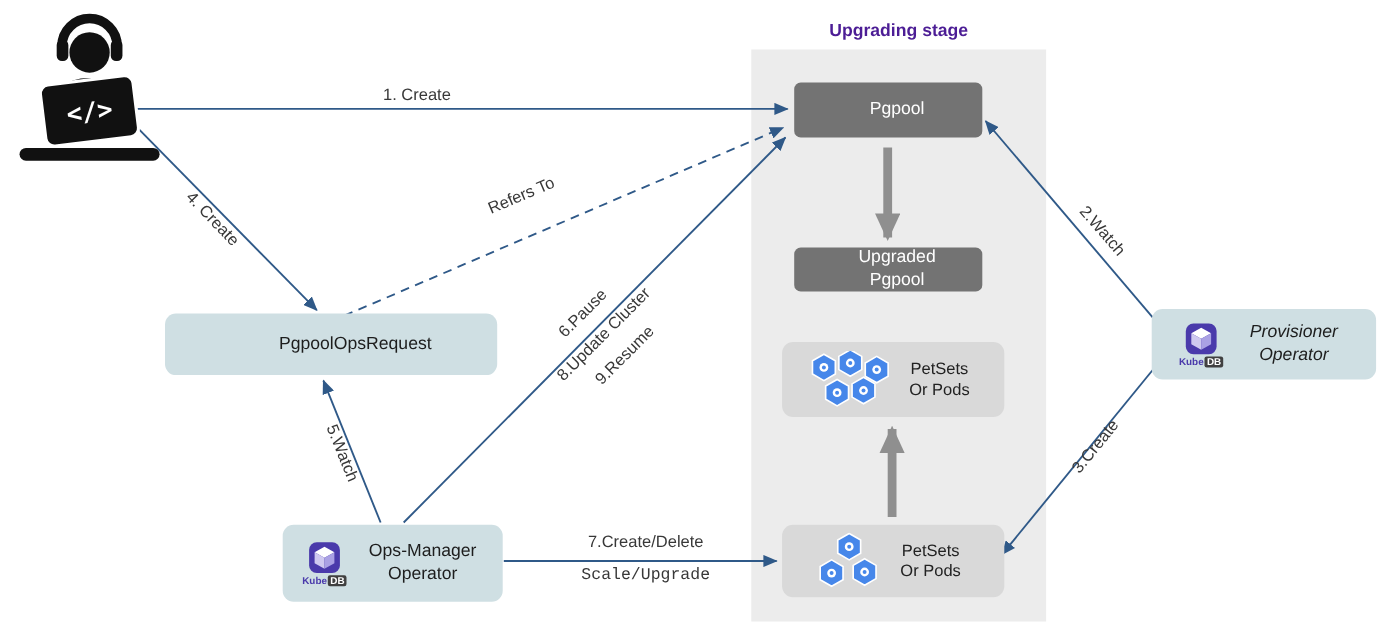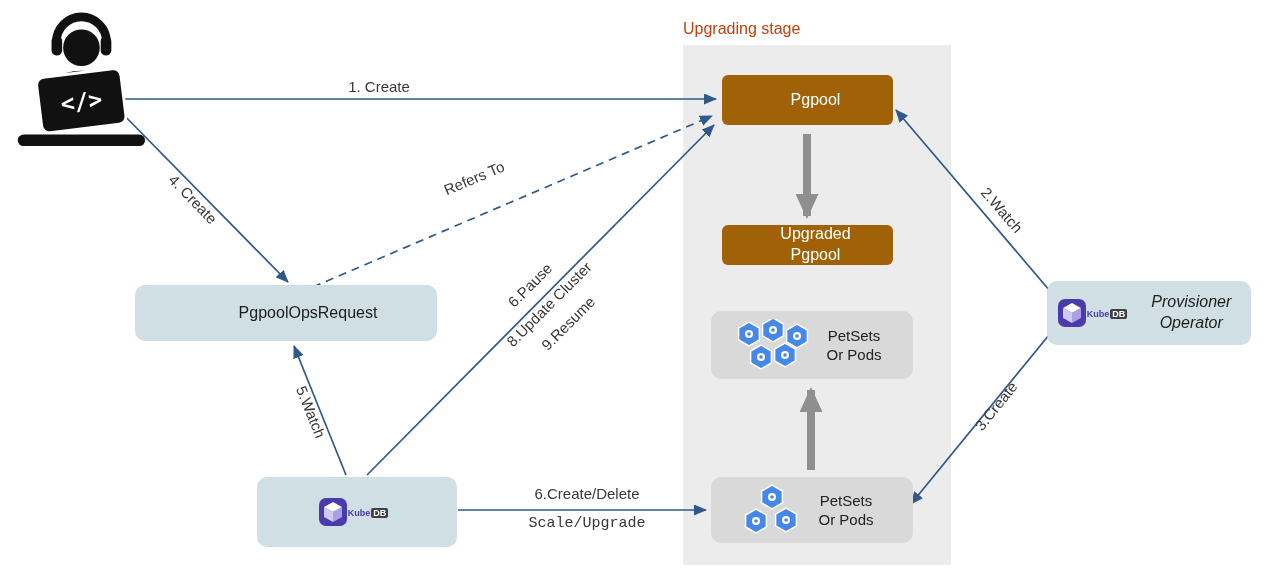"Upgrading stage" .stage-title { color: #c2410c -> #4c1d95; font-weight: normal -> bold; text-align: left -> center }
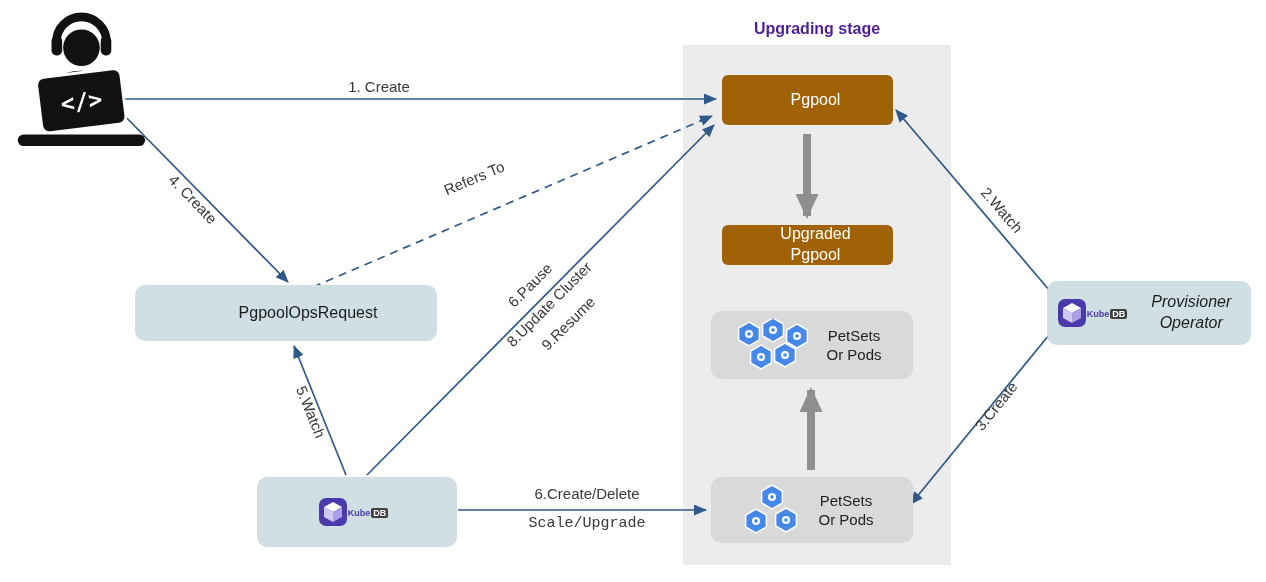"Pgpool" .blue { background: #a16207 -> #737373 }
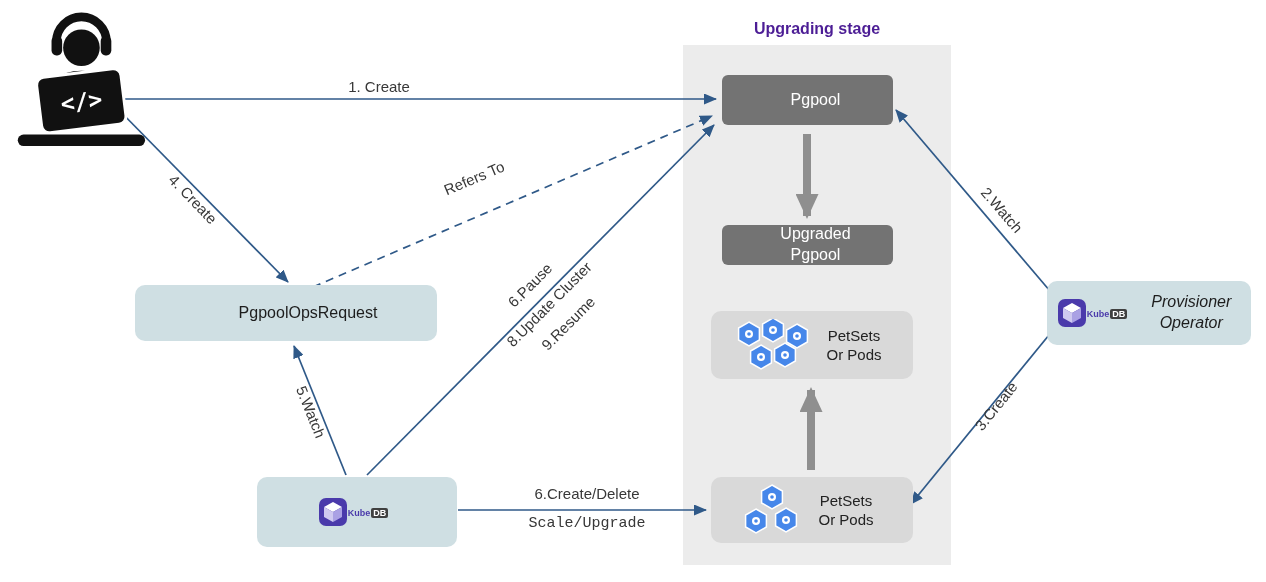"PgpoolOpsRequest" div.box { left: 135px -> 150px }
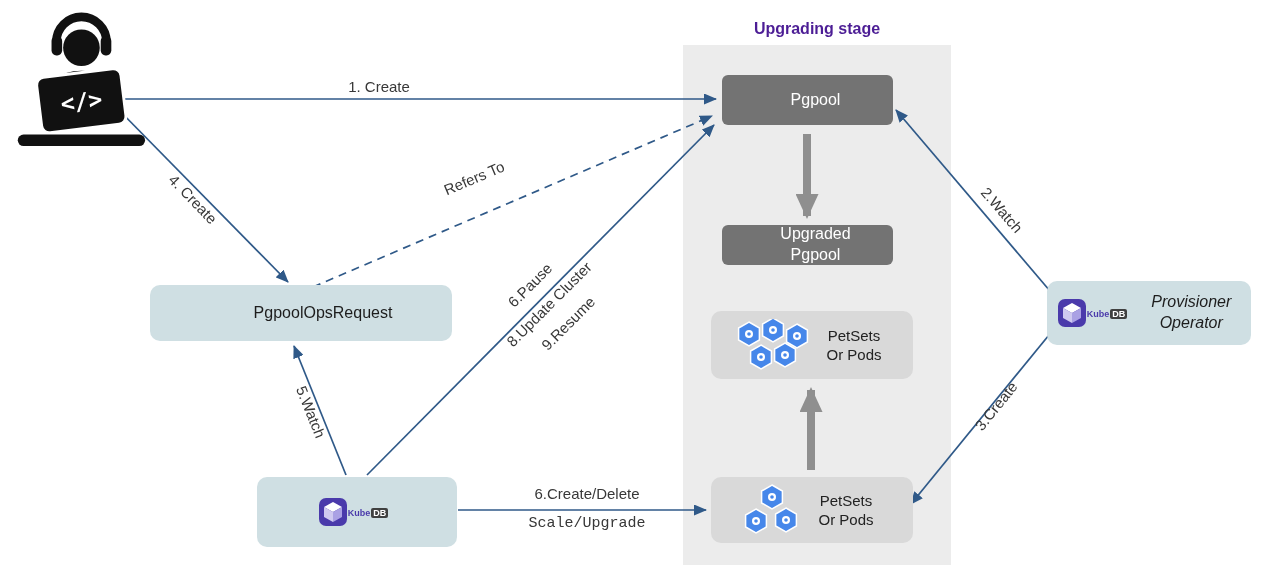"Kube" .logo { flex-direction: row -> column }
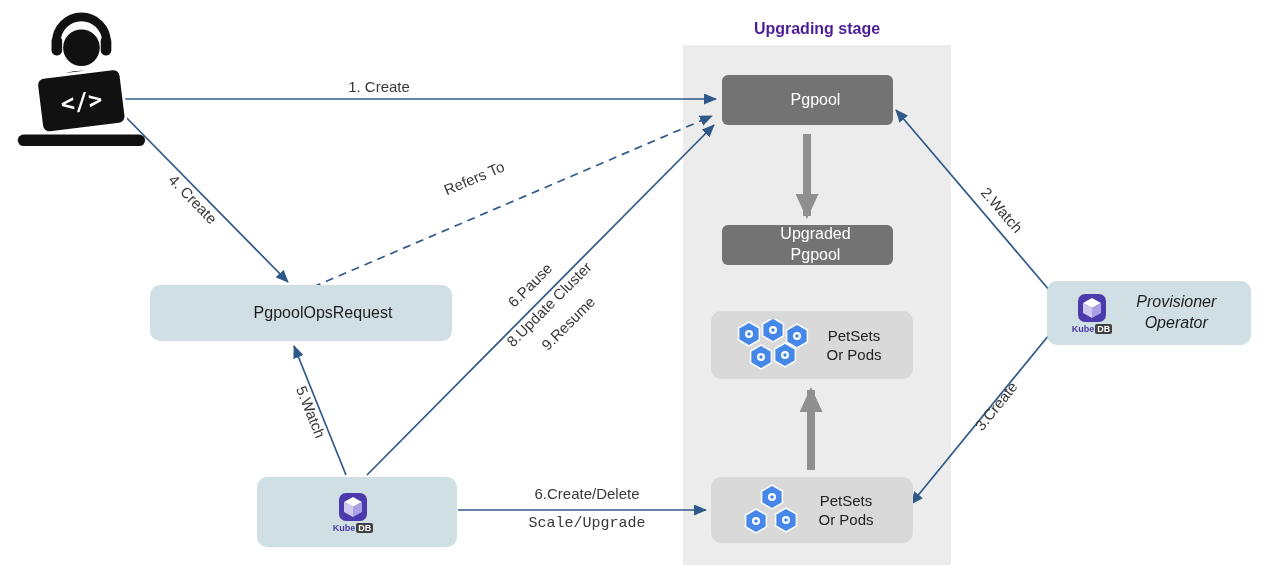"Ops-Manager Operator" div.wrap { html: none -> <div>Ops-Manager Operator</div> }
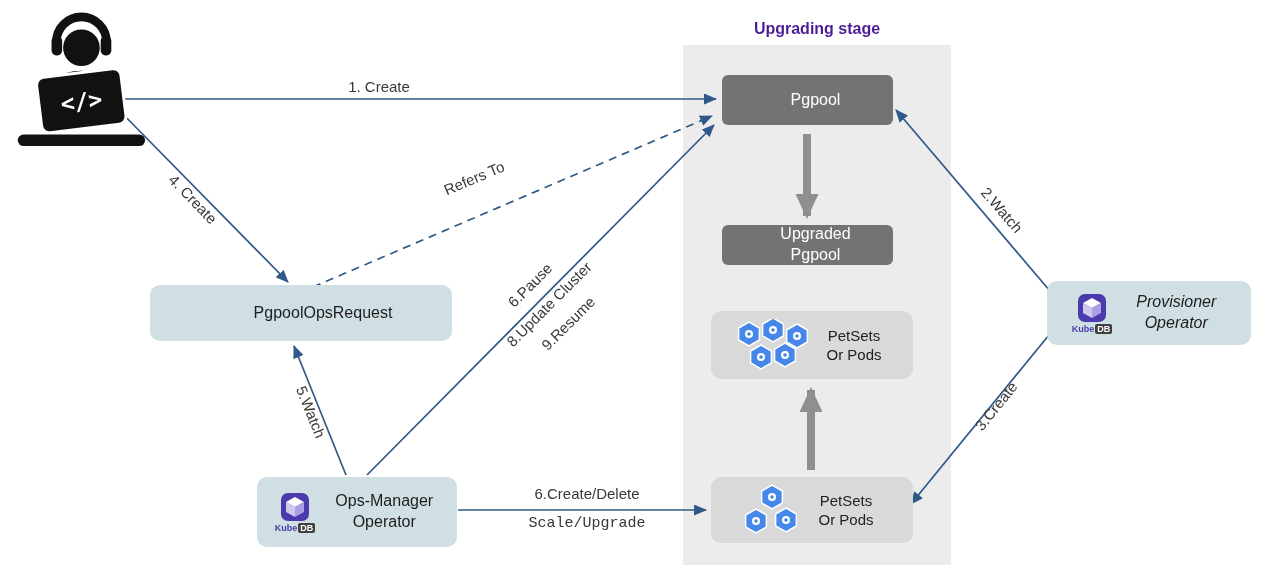"6.Create/Delete" div.lbl { text: 6.Create/Delete -> 7.Create/Delete }
